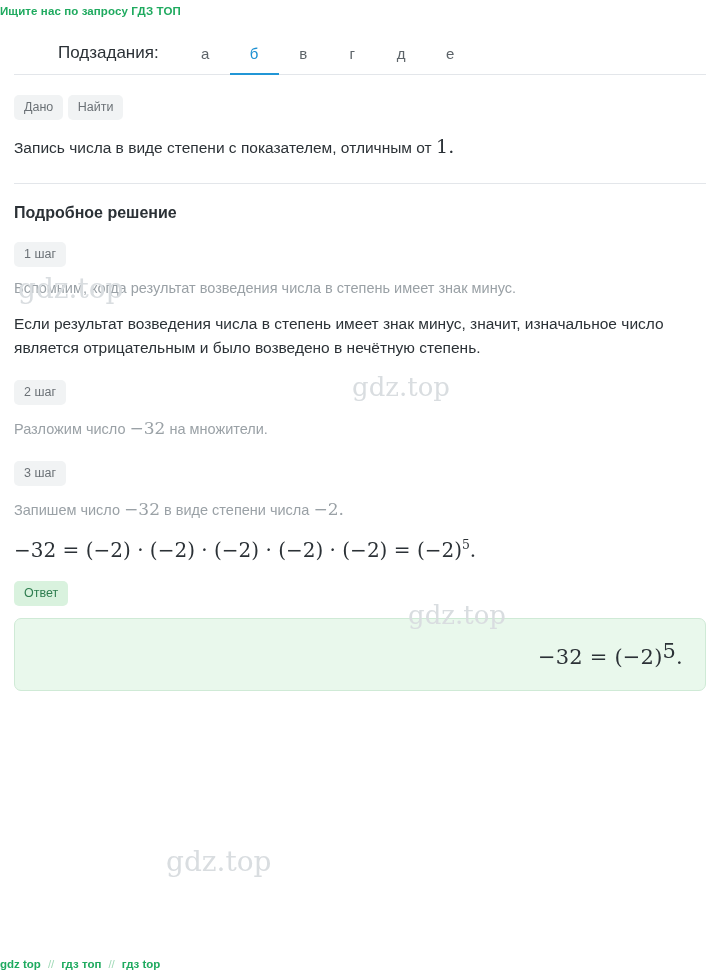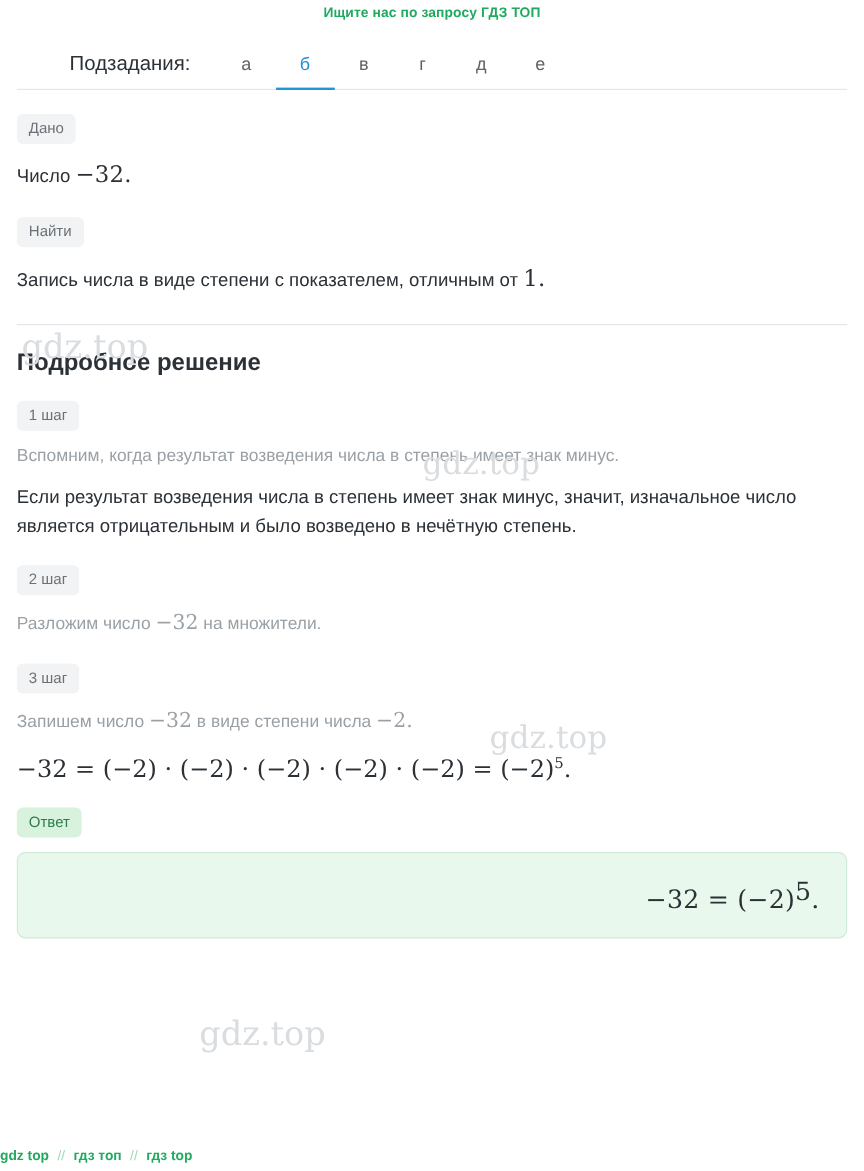"Ищите нас по запросу ГДЗ" .promo { text-align: center -> none }
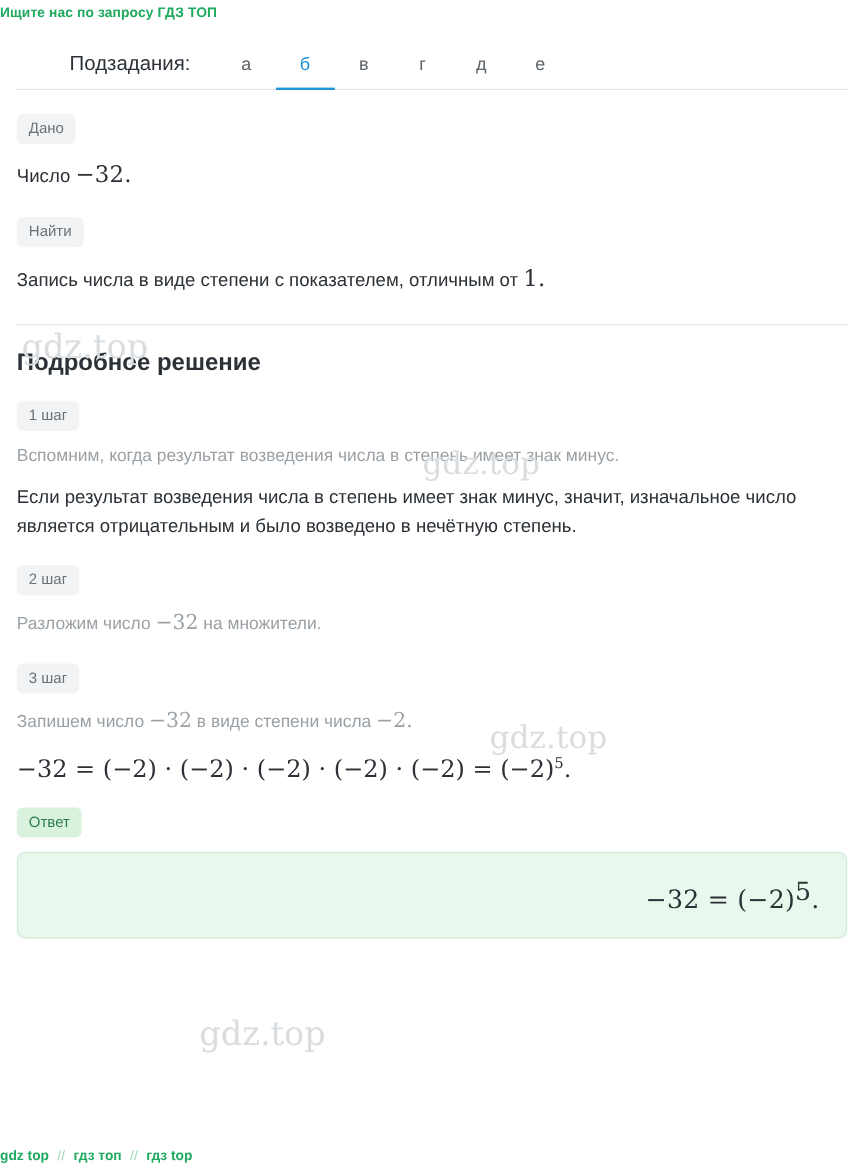"Число −32." div.para { html: <div> <span>Число </span><span>−32.</span> </div> -> none }
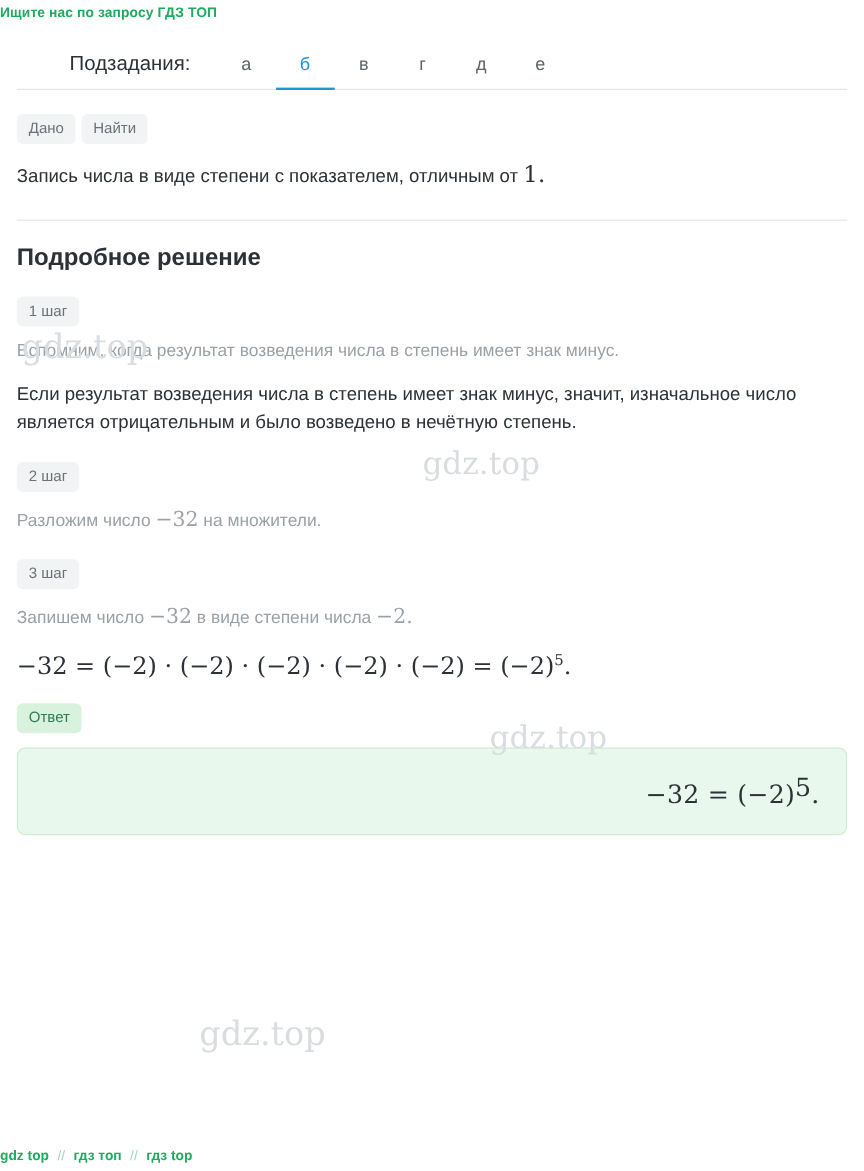"Подробное решение" h2.section-title { font-size: 20px -> 16px }
